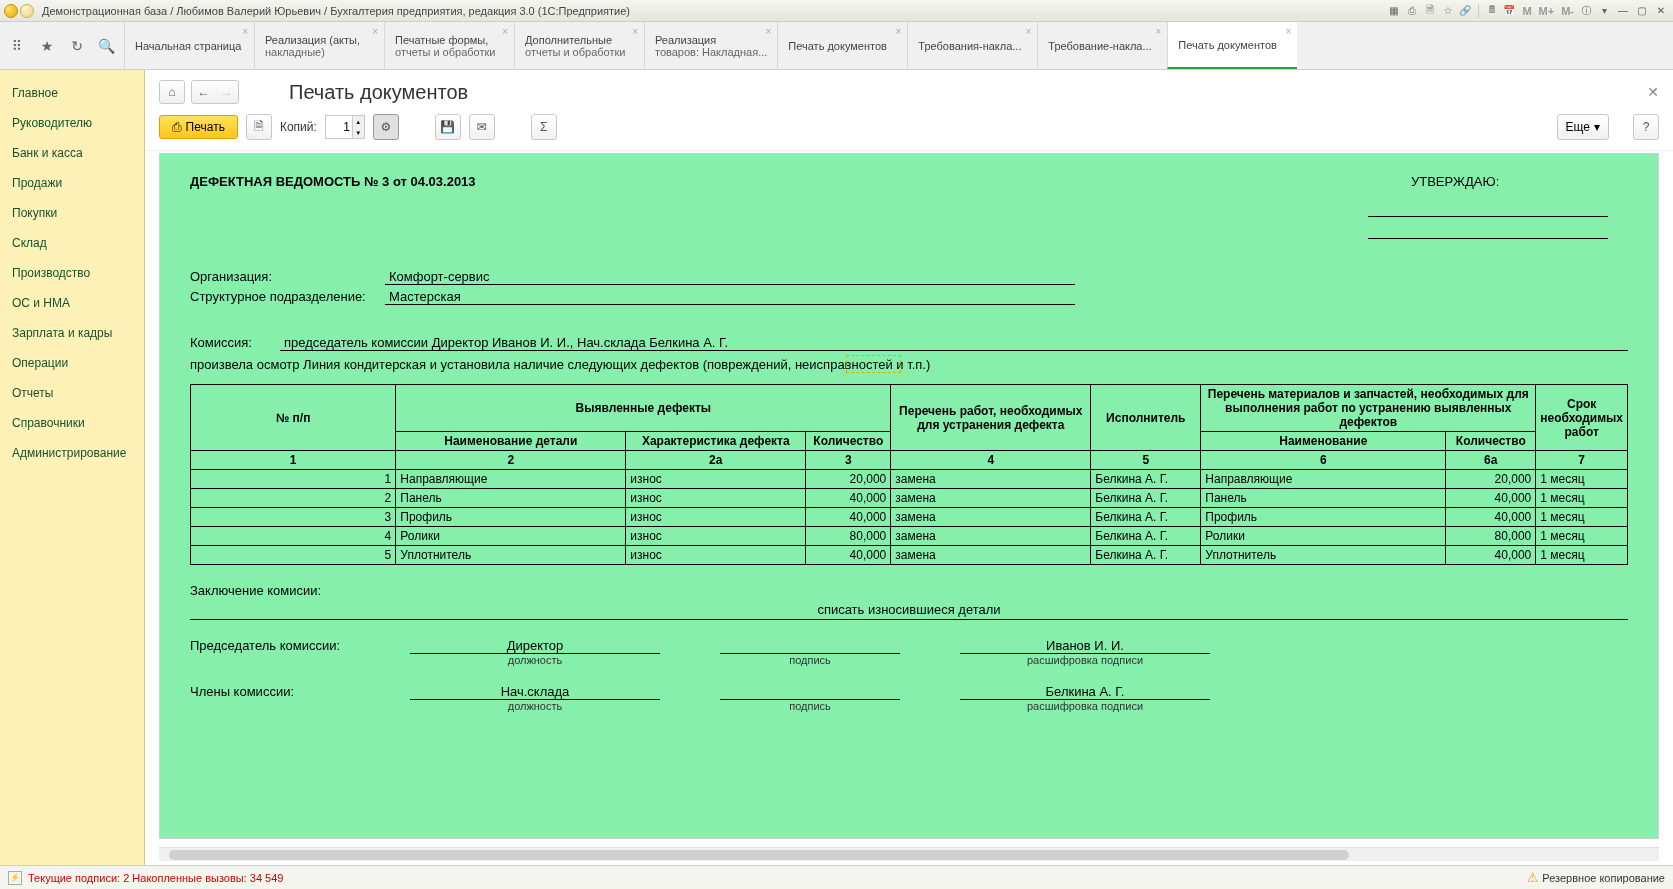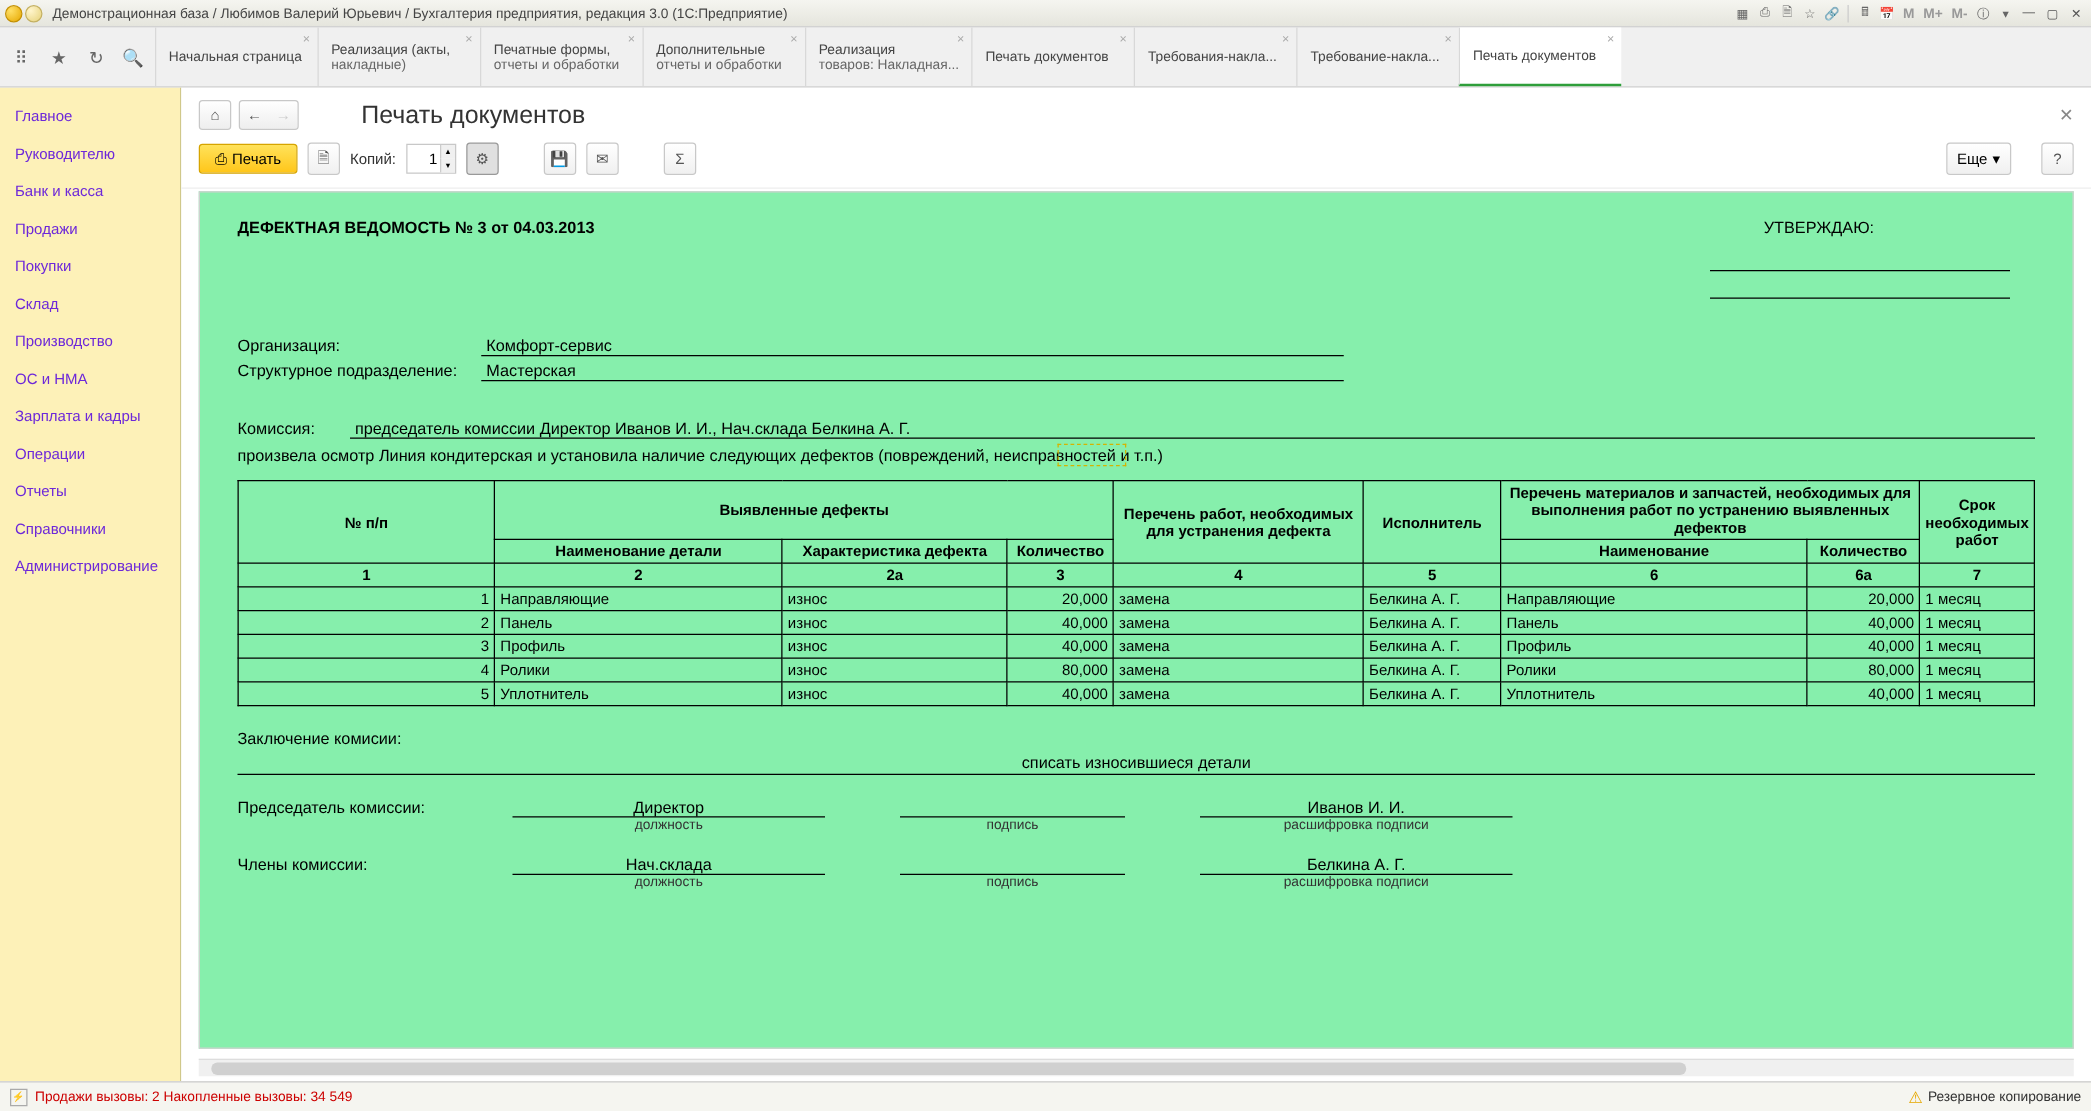"Главное" .sidebar .item { color: #6d28d9 -> #14532d }
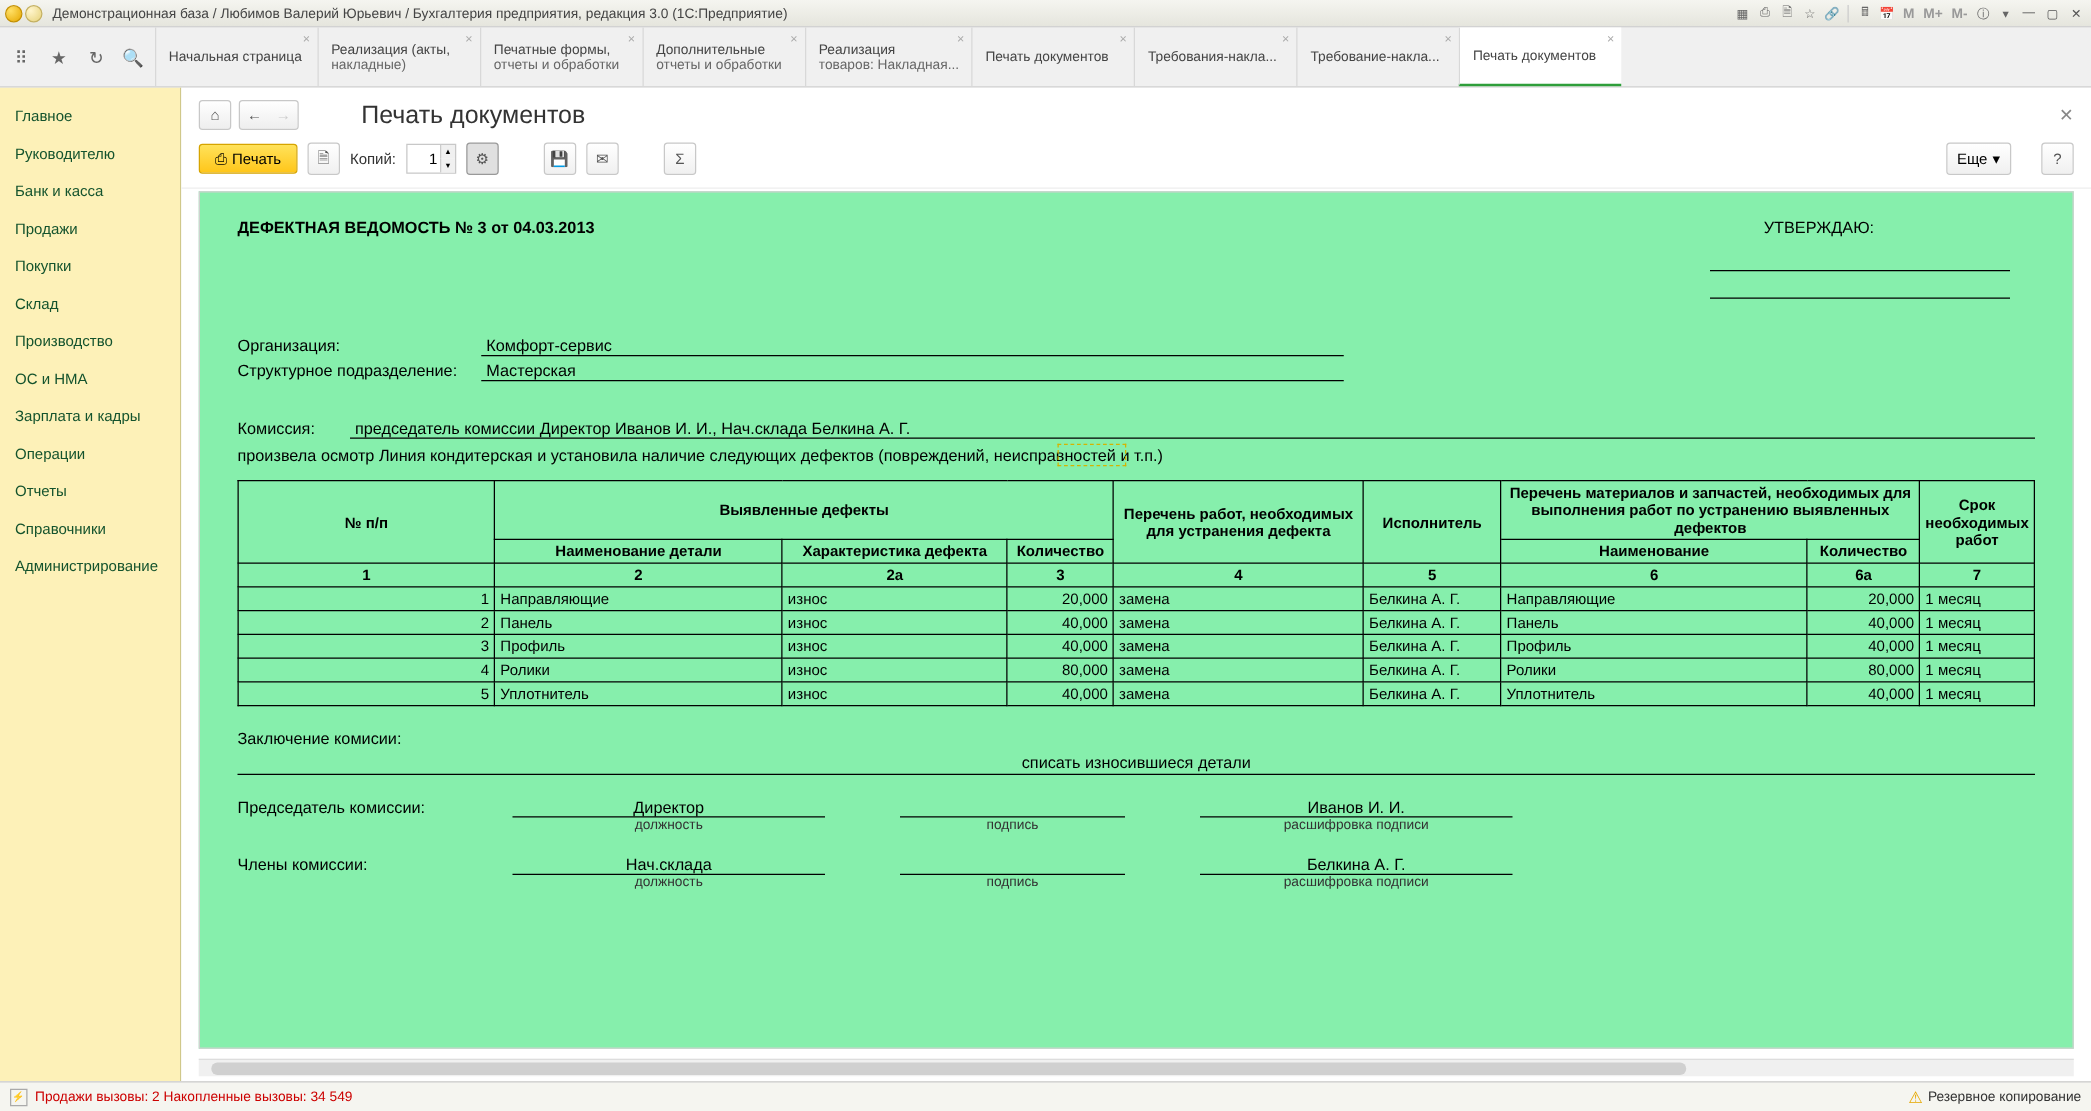"Продажи вызовы:" span { text: Продажи вызовы -> Текущие подписи }
